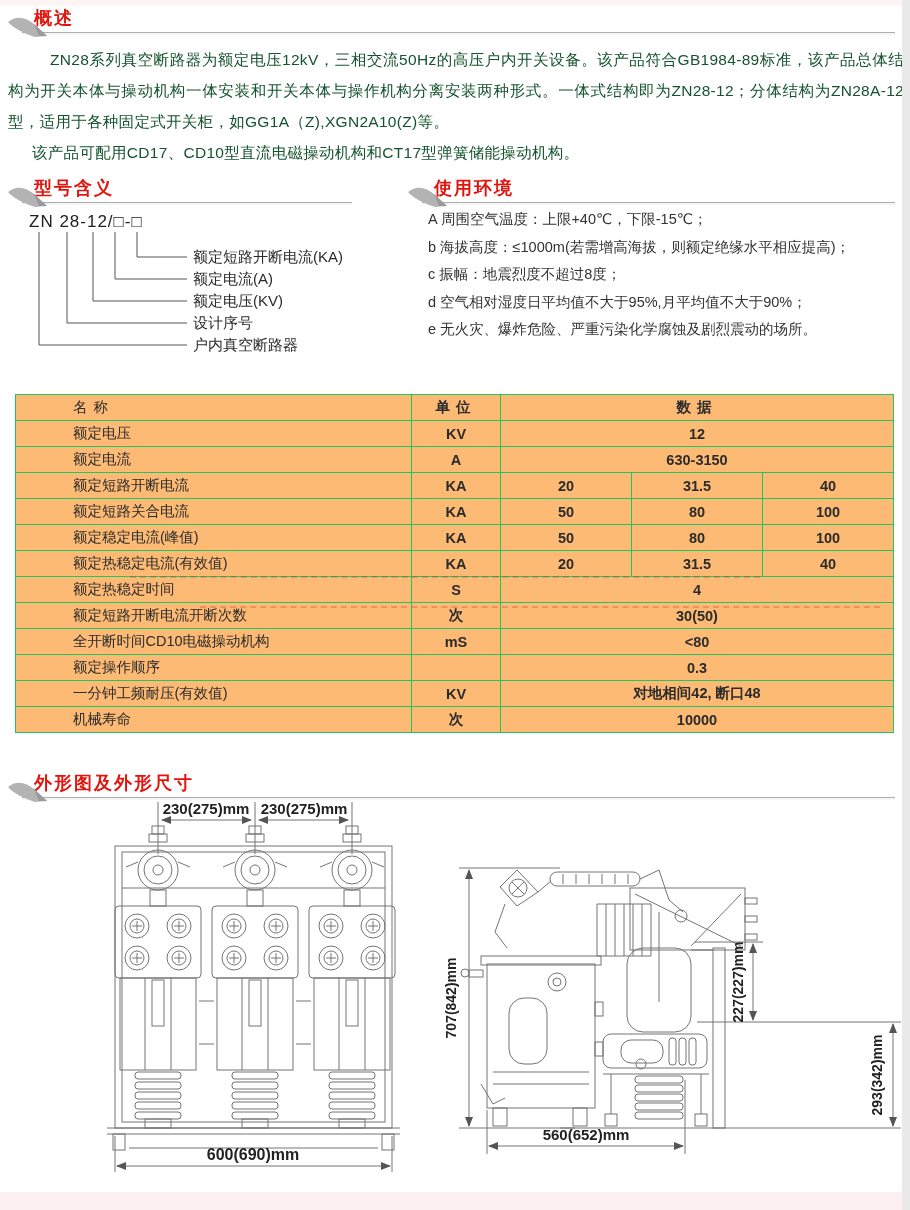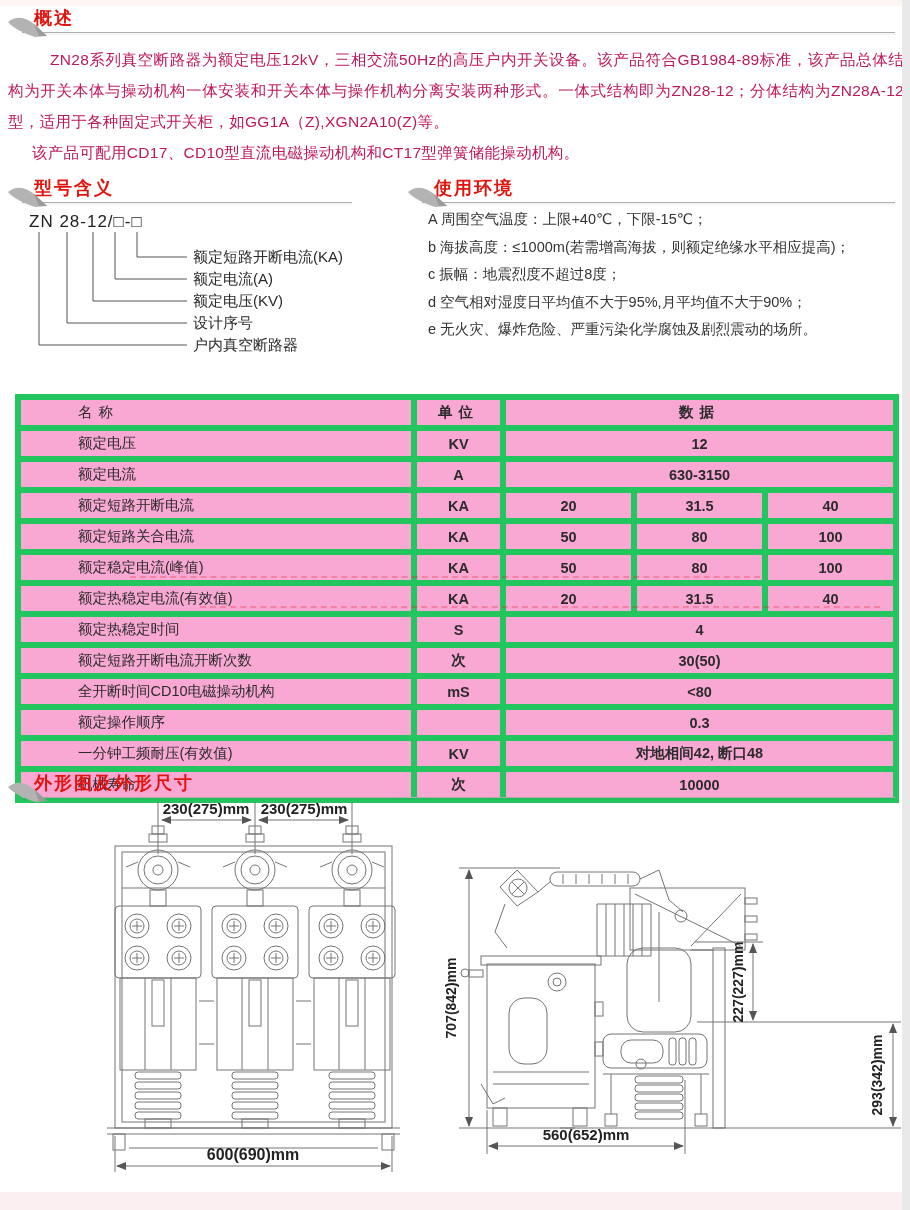"ZN28系列真空断路器为额定电压12kV，三相交流50Hz的高压户内开关设备。该" .intro { color: #be185d -> #14532d }
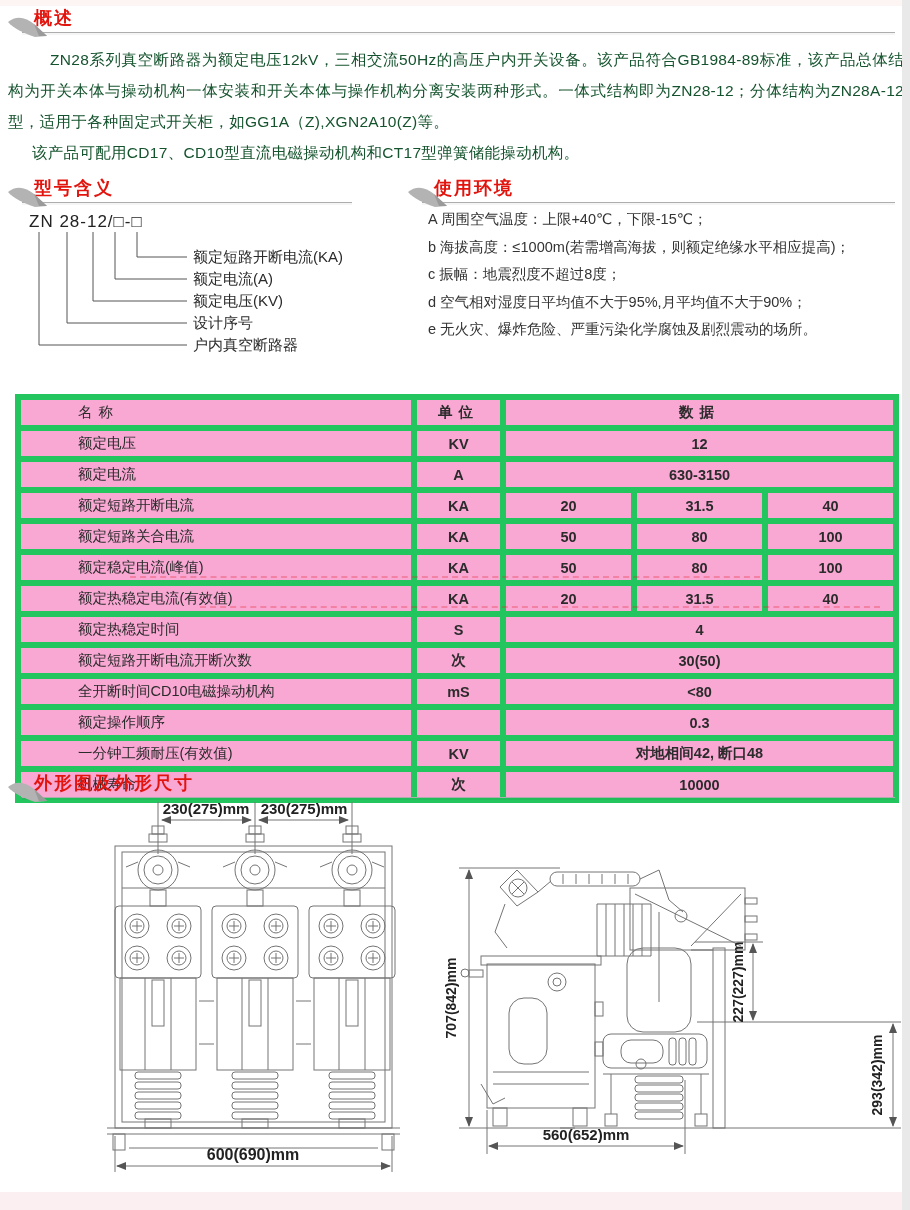"名称" .params td { background: #f9a8d4 -> #fdba74; border: 6px solid #22c55e -> 1px solid #22c55e }
